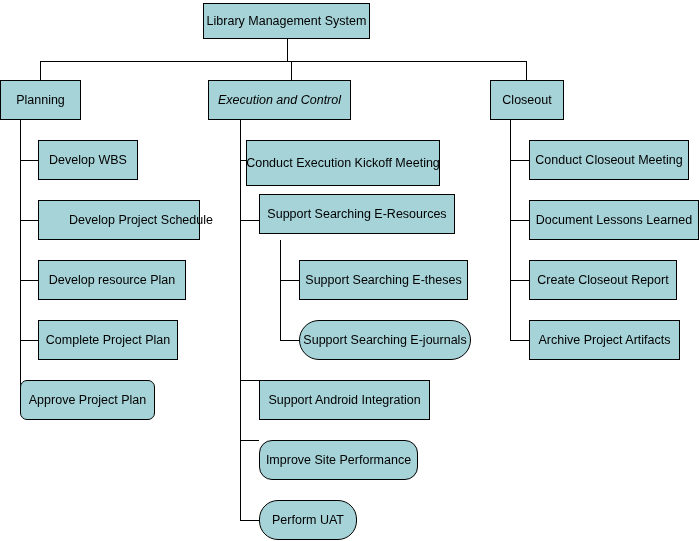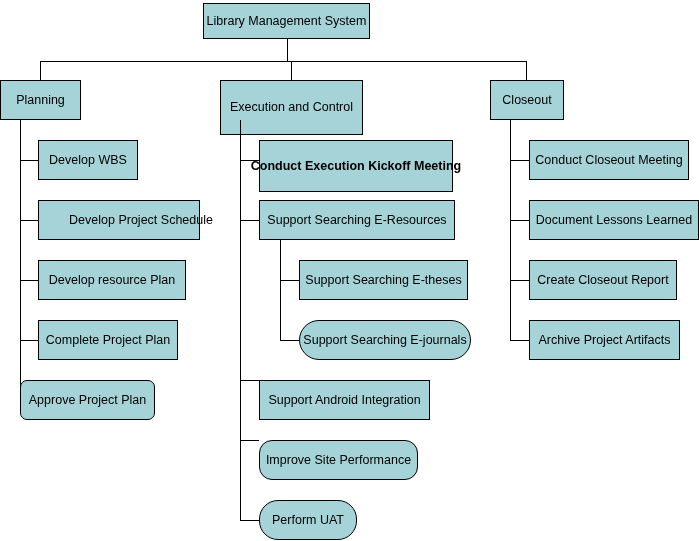"Execution and Control" div.node { font-style: none -> italic; height: 55px -> 40px; left: 220px -> 208px }
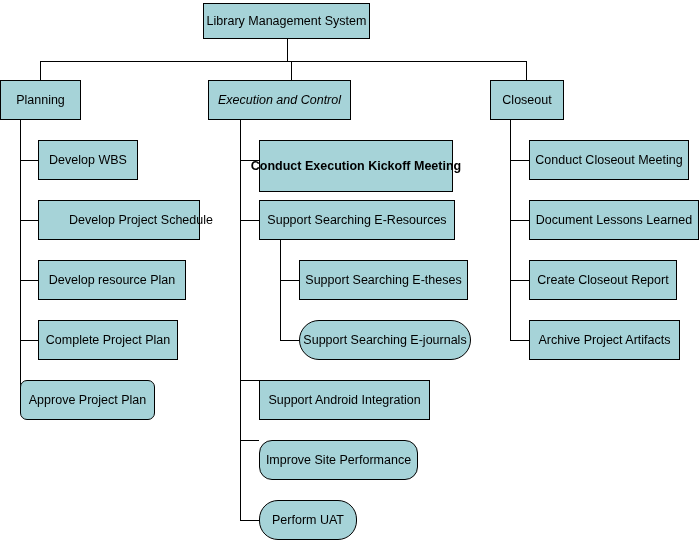"Conduct Execution Kickoff Meeting" div.node { font-weight: bold -> none; height: 52px -> 46px; left: 259px -> 246px }
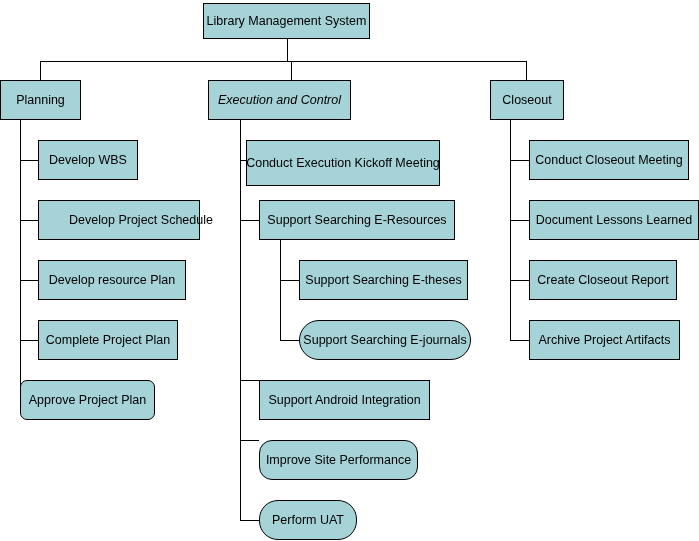"Support Searching E-Resources" div.node { top: 200px -> 194px }
